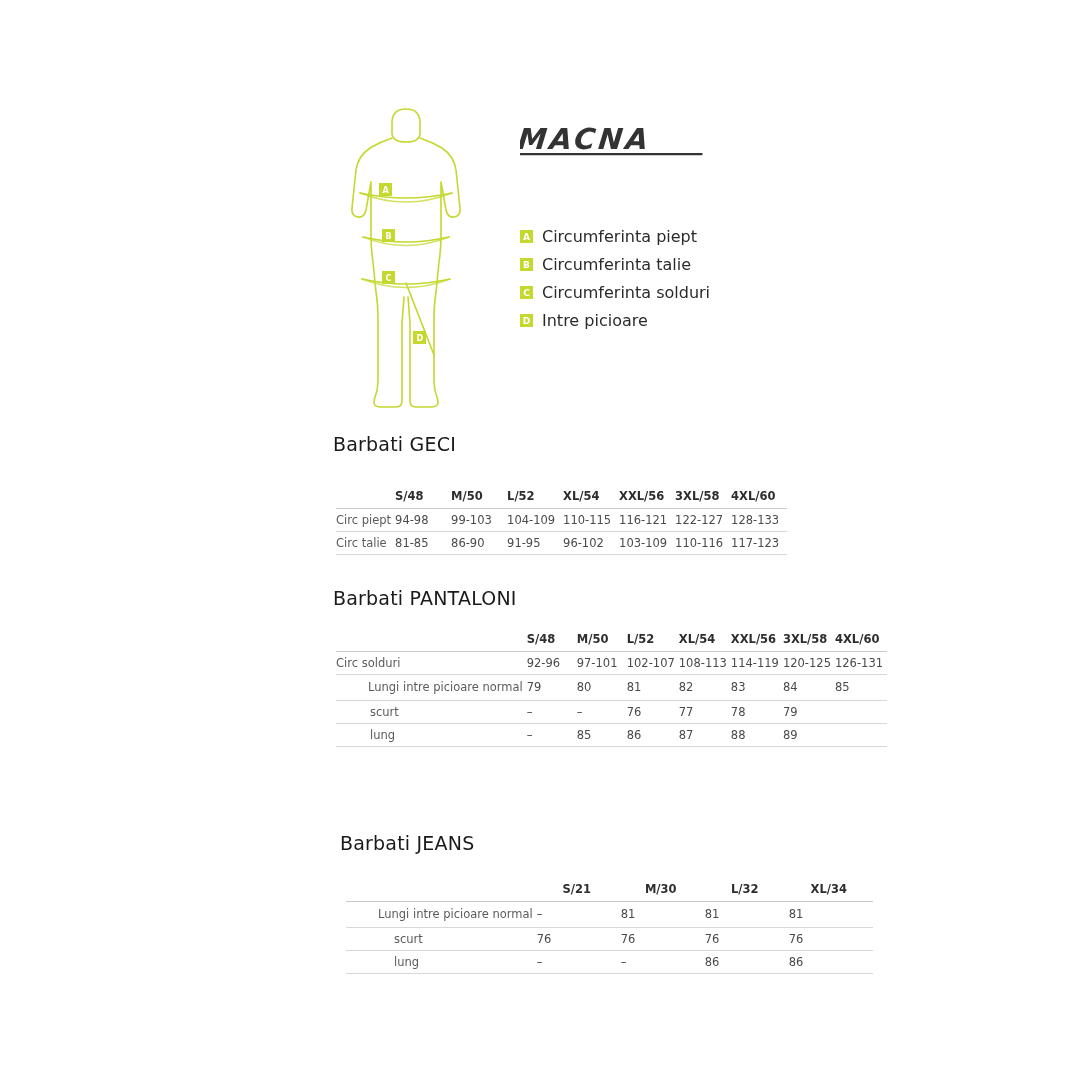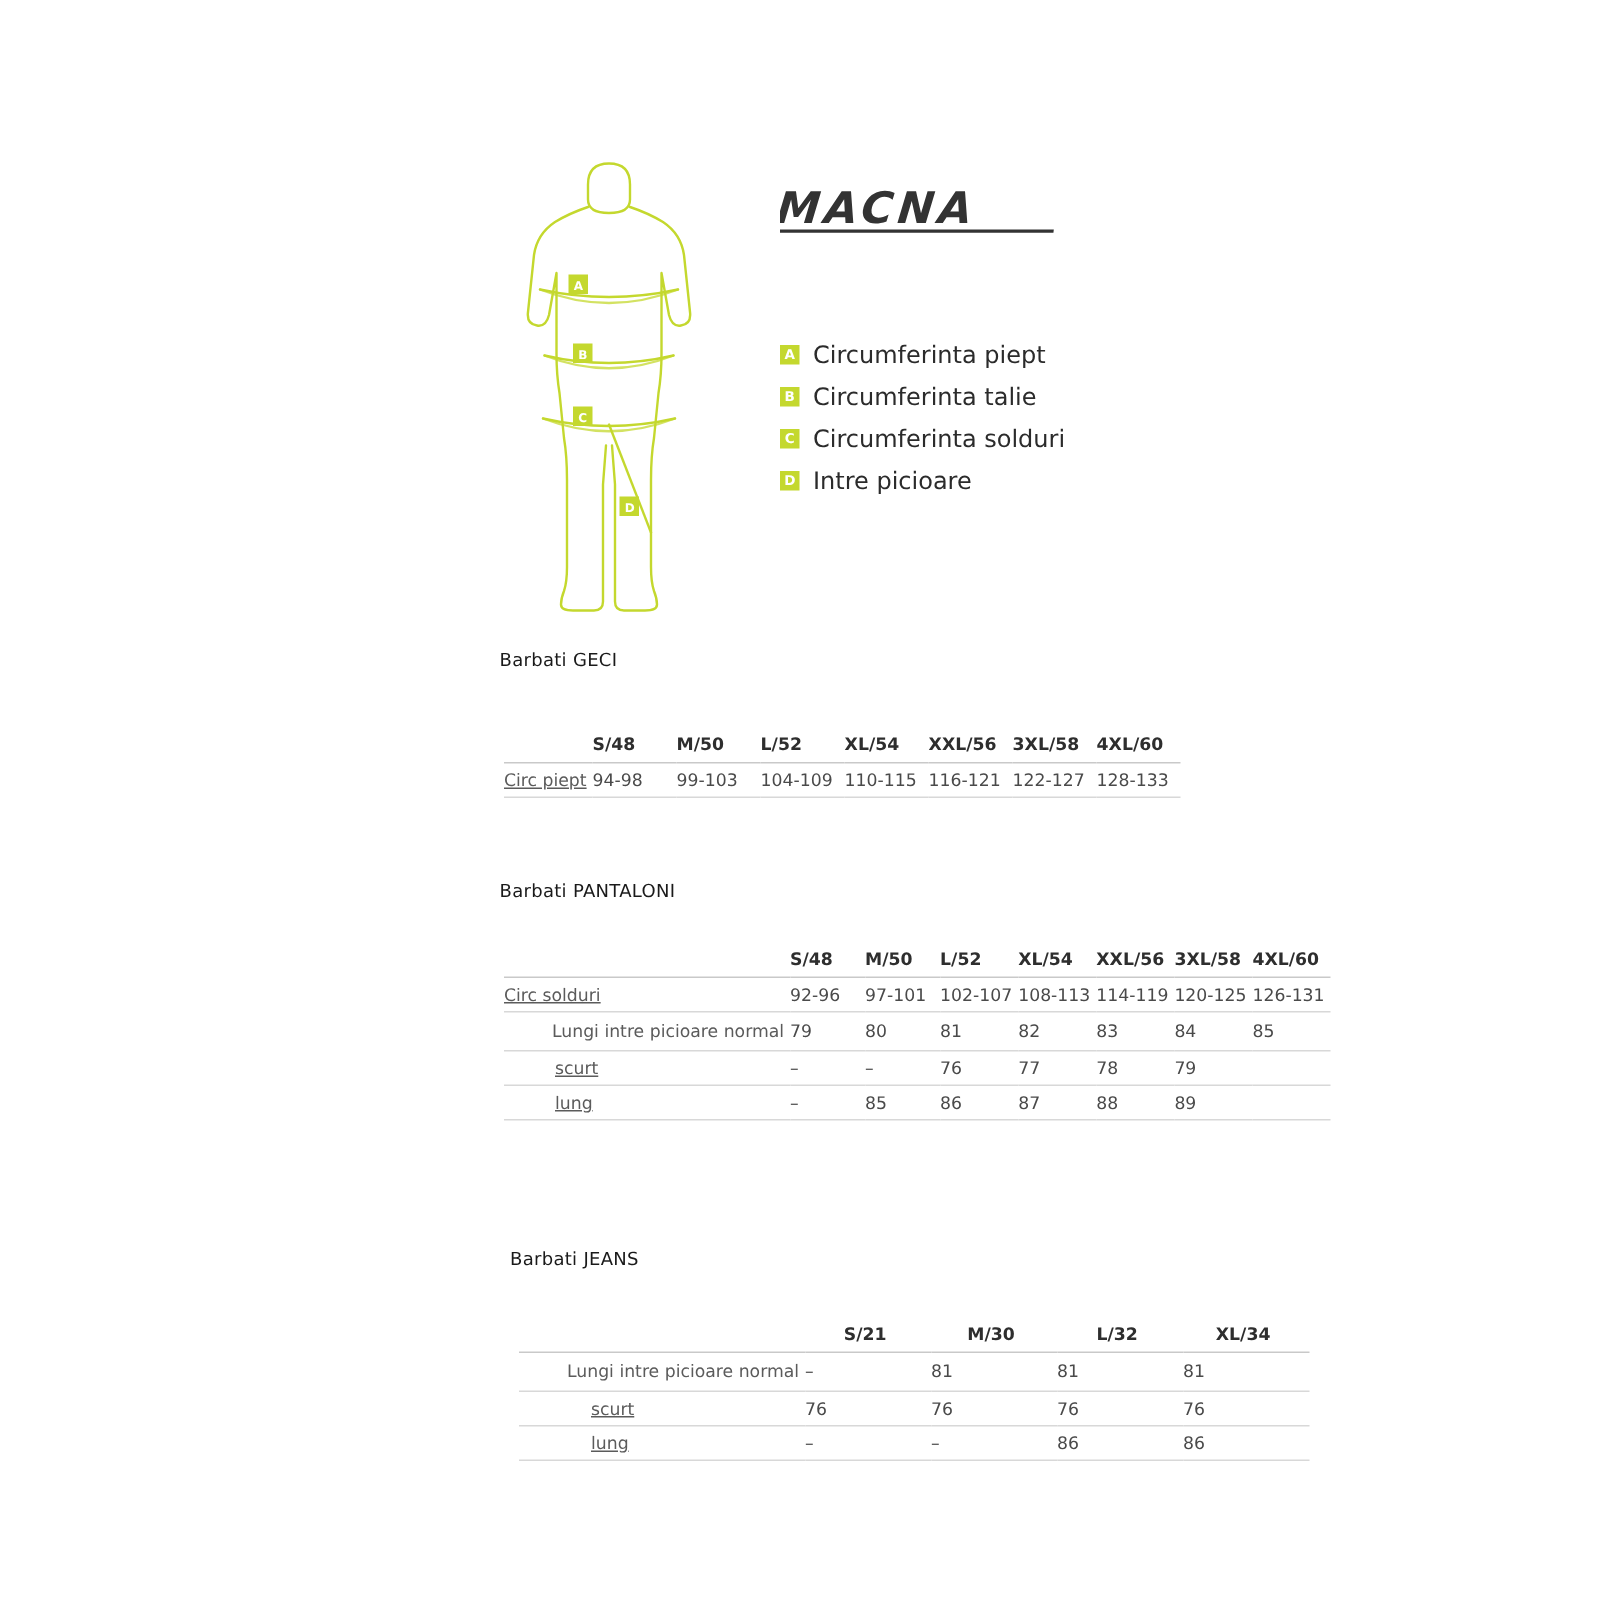"Barbati GECI" .section-title { font-size: 12px -> 19px }
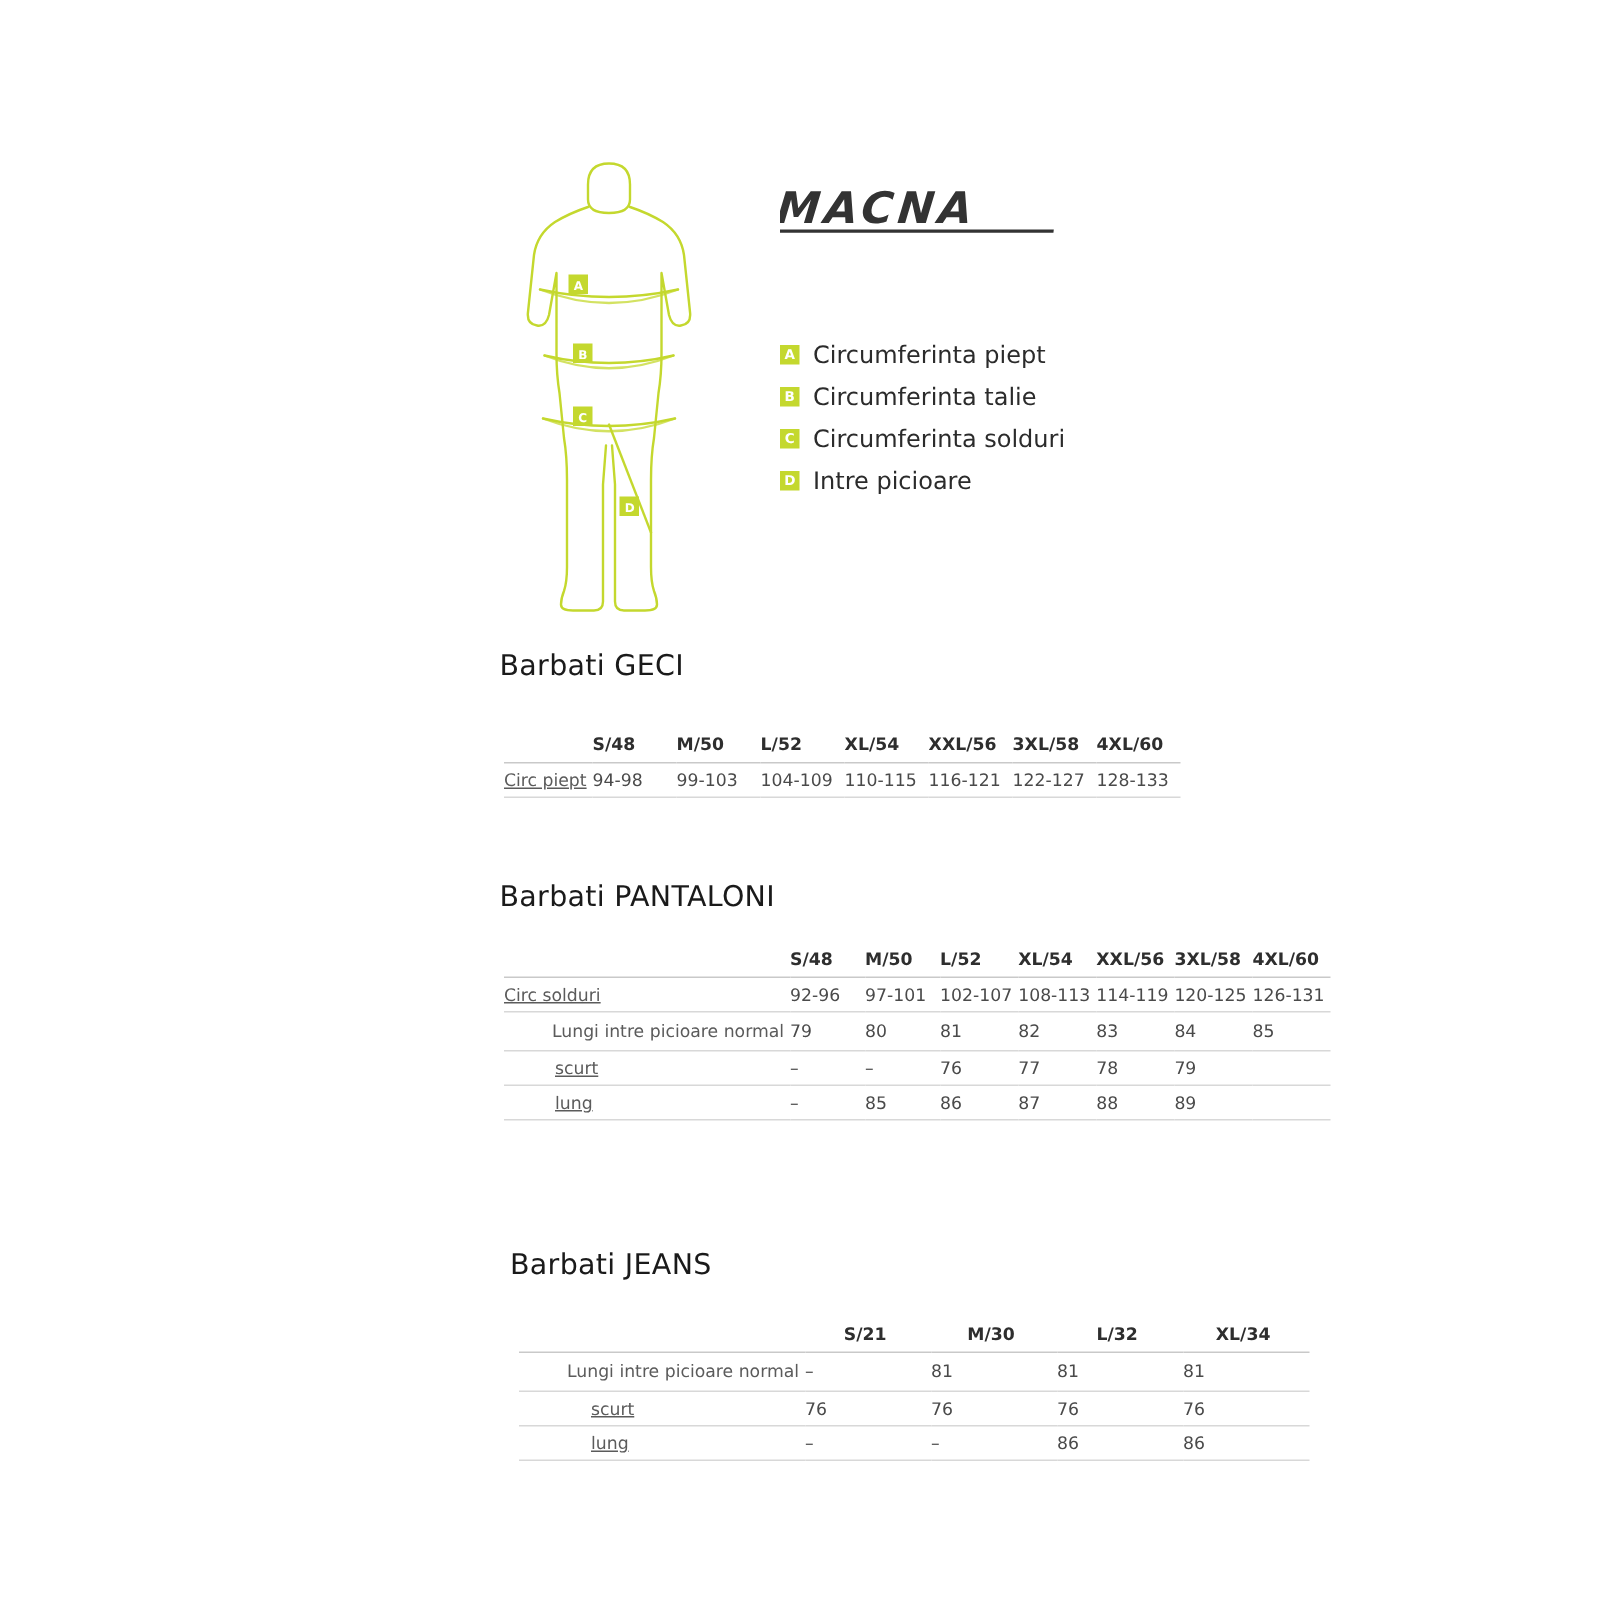"Circ piept" .rowlabel { text-decoration: underline -> none }
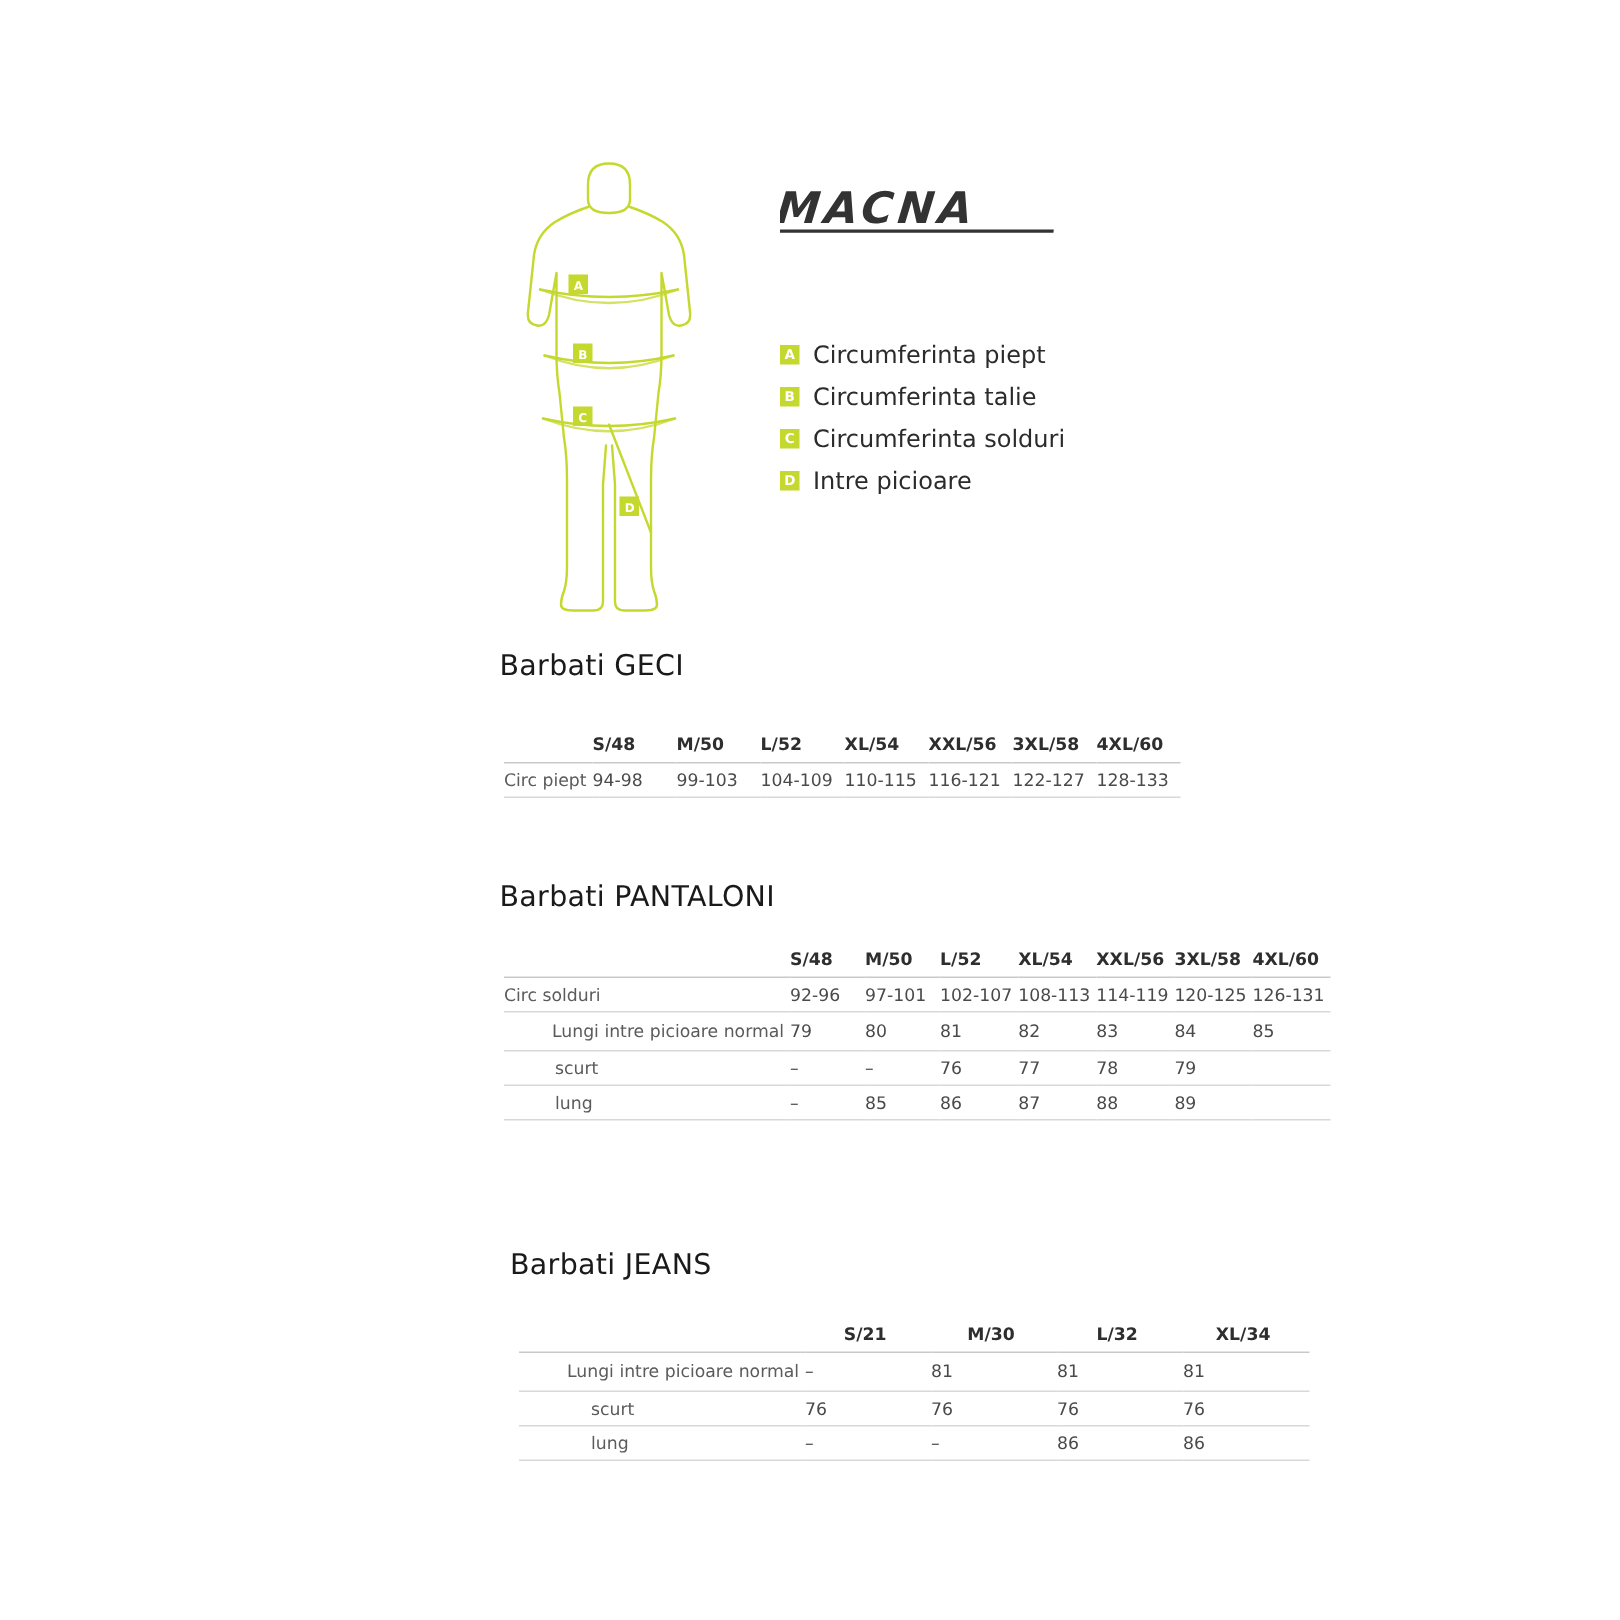"Circ talie" tr { html: none -> <tr> <td>Circ talie</td> <td>81-85</td> <td>86-90</td> <td>91-95</td> <td>96-102</td> <td>103-109</td> <td>110-116</td> <td>117-123</td> </tr> }
